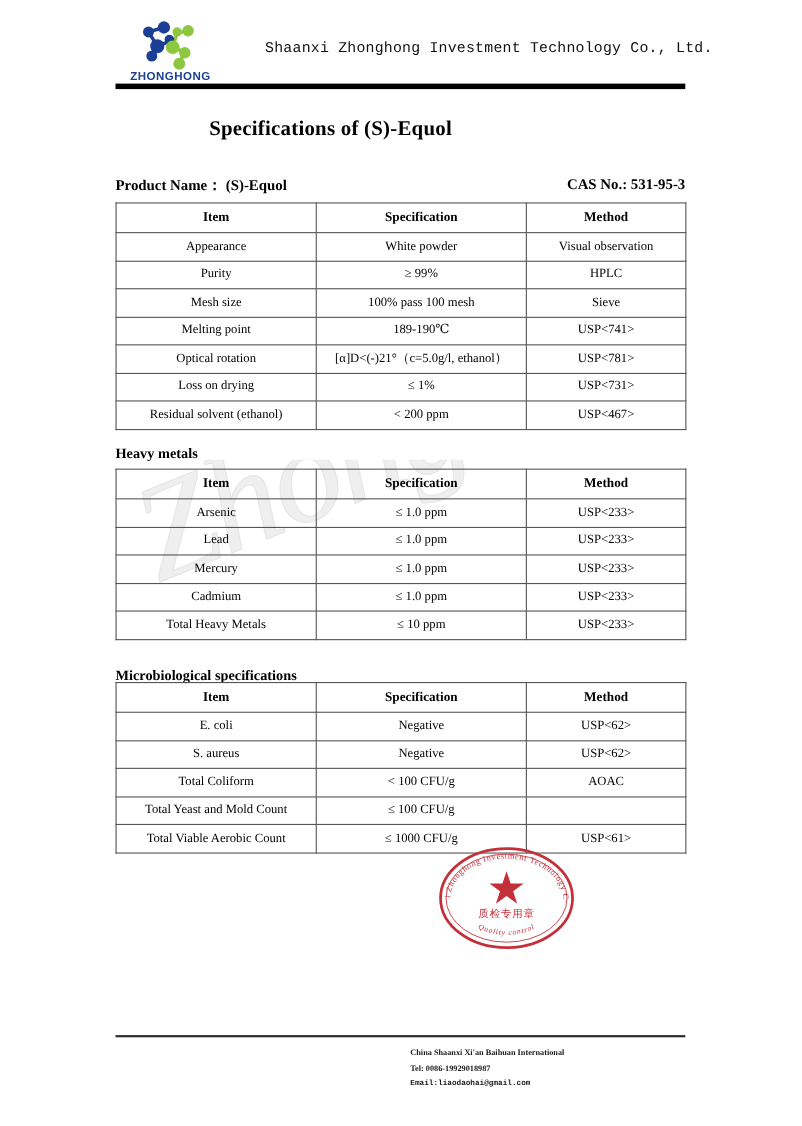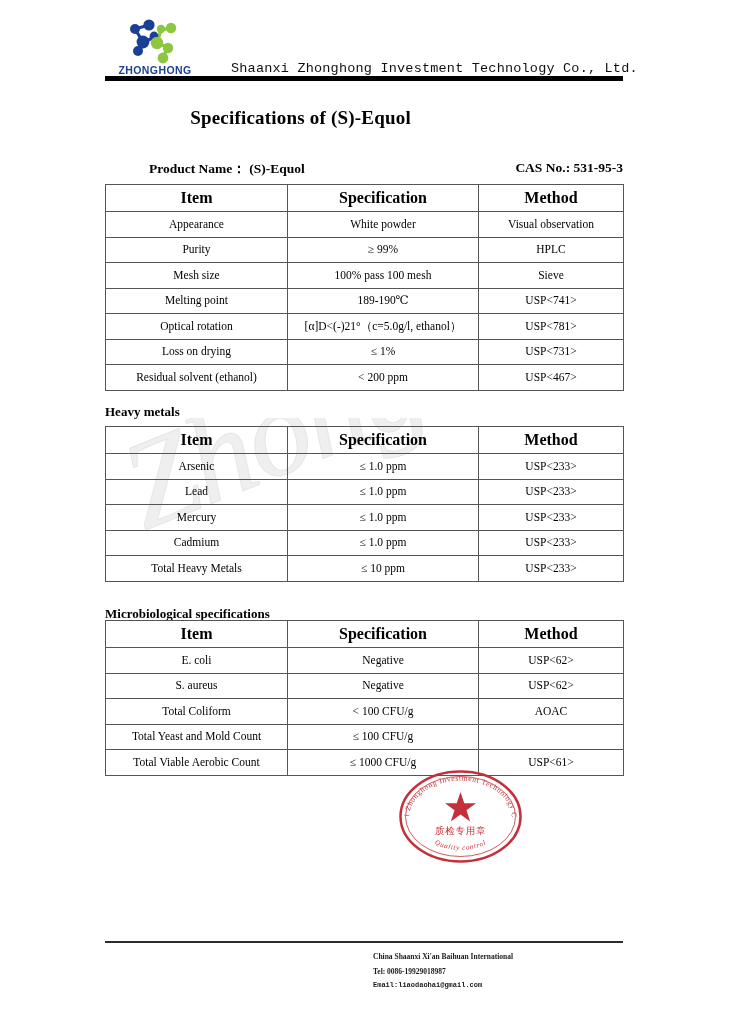"Shaanxi Zhonghong Investment Technology Co.," .company-name { left: 126px -> 136px; margin-top: 24px -> none }
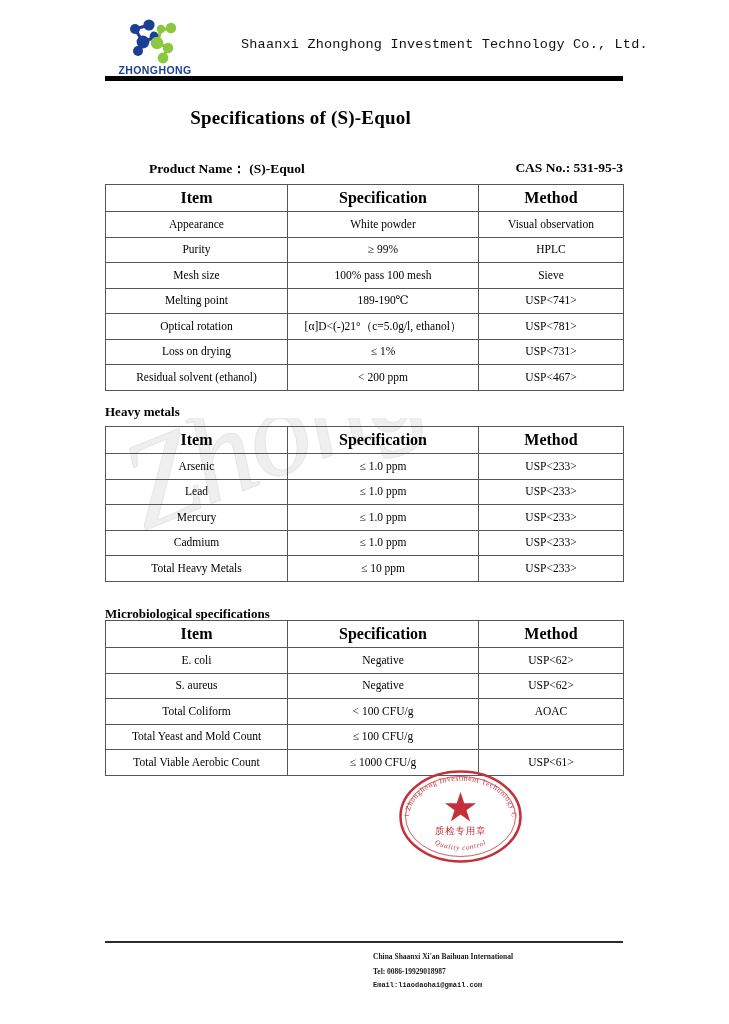"Product Name： (S)-Equol" .product-name { margin-left: 44px -> none }
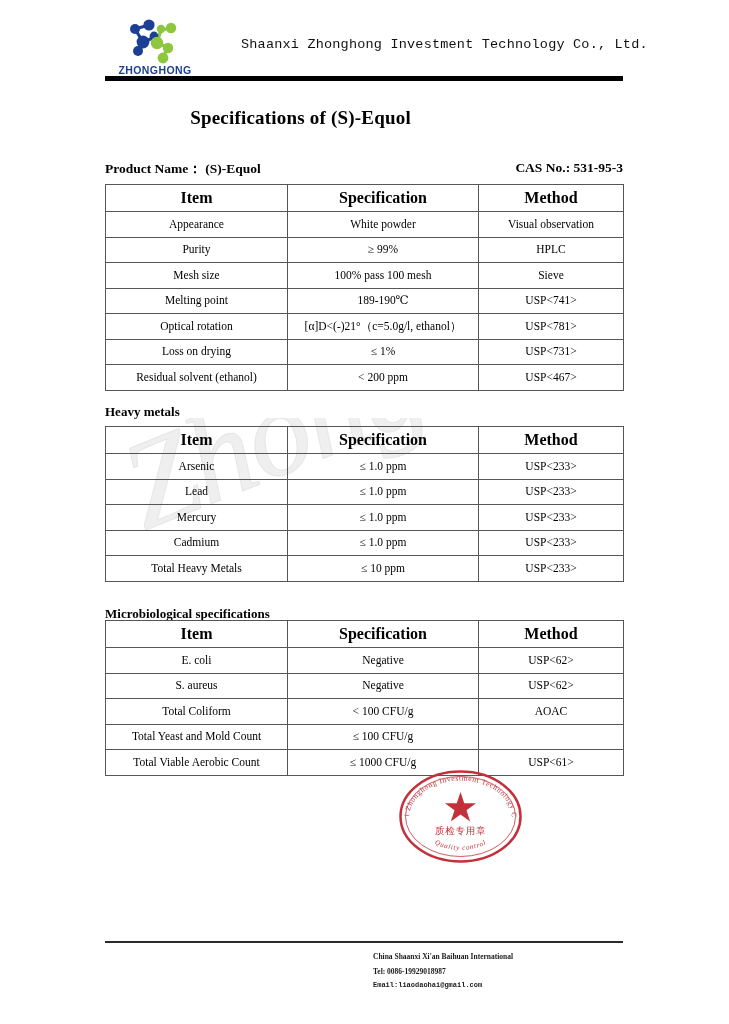"Item" .spec-table thead th { font-size: 16px -> 12px }
